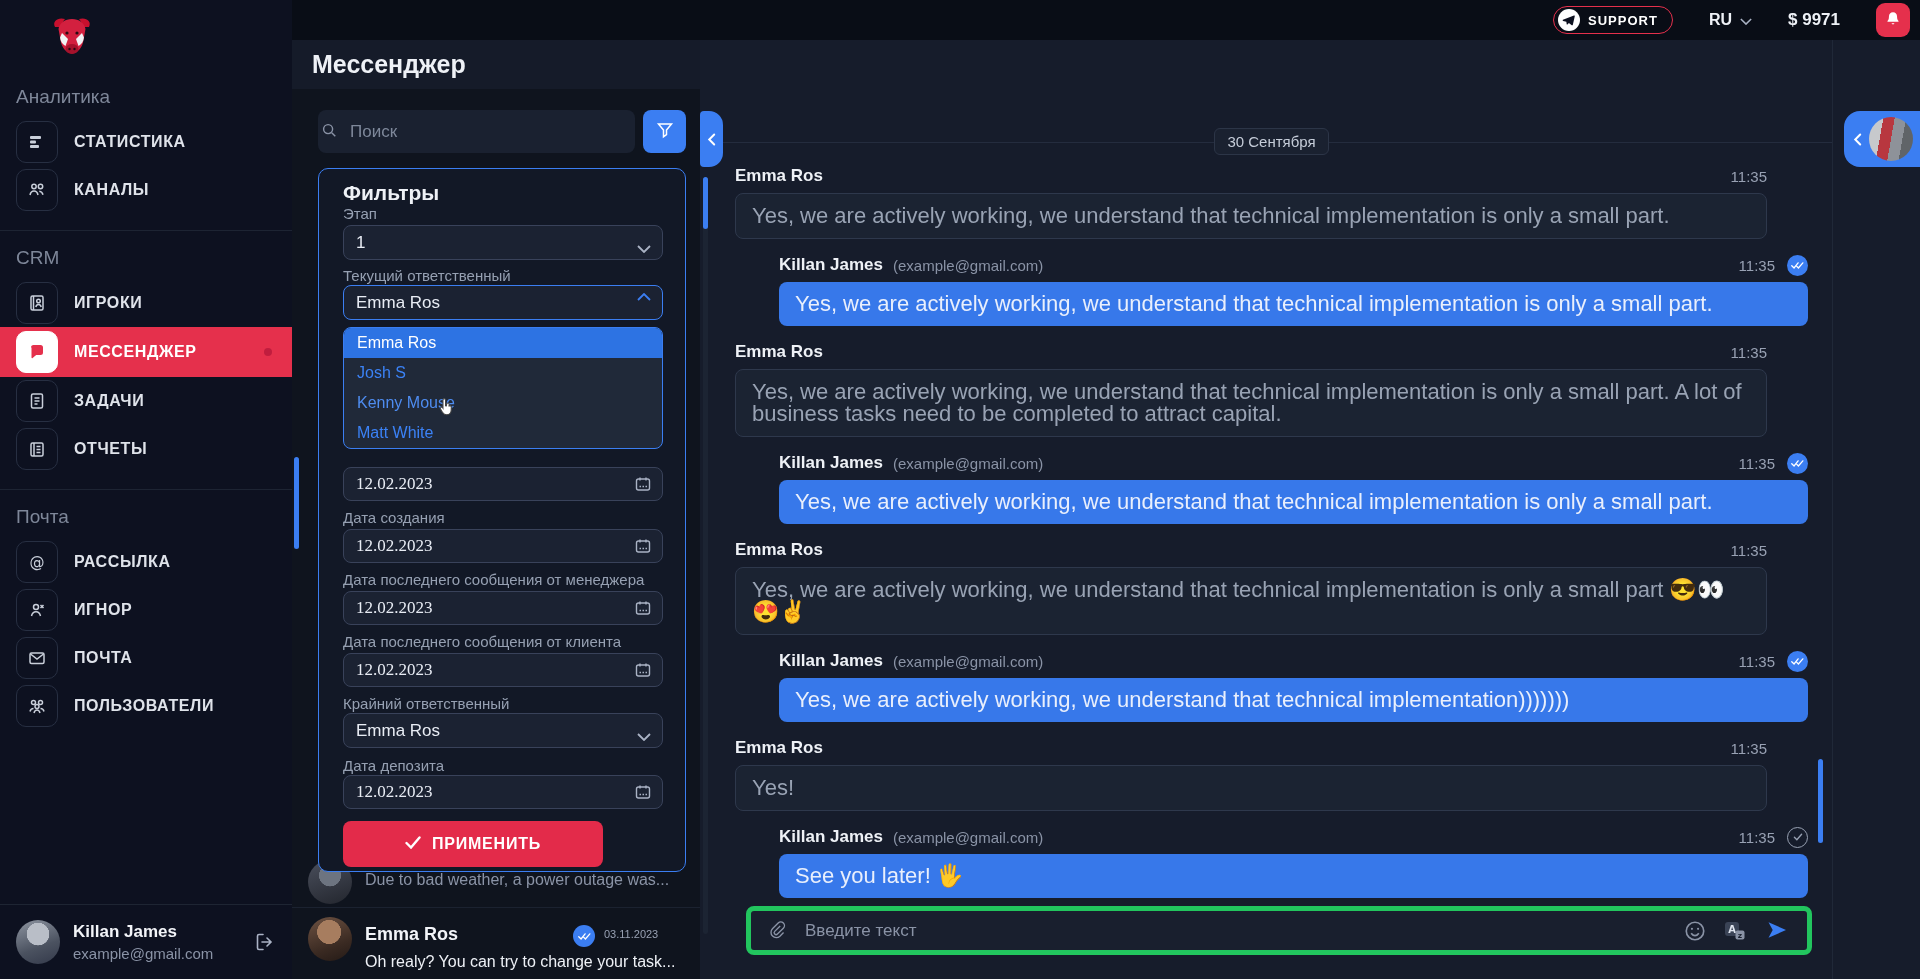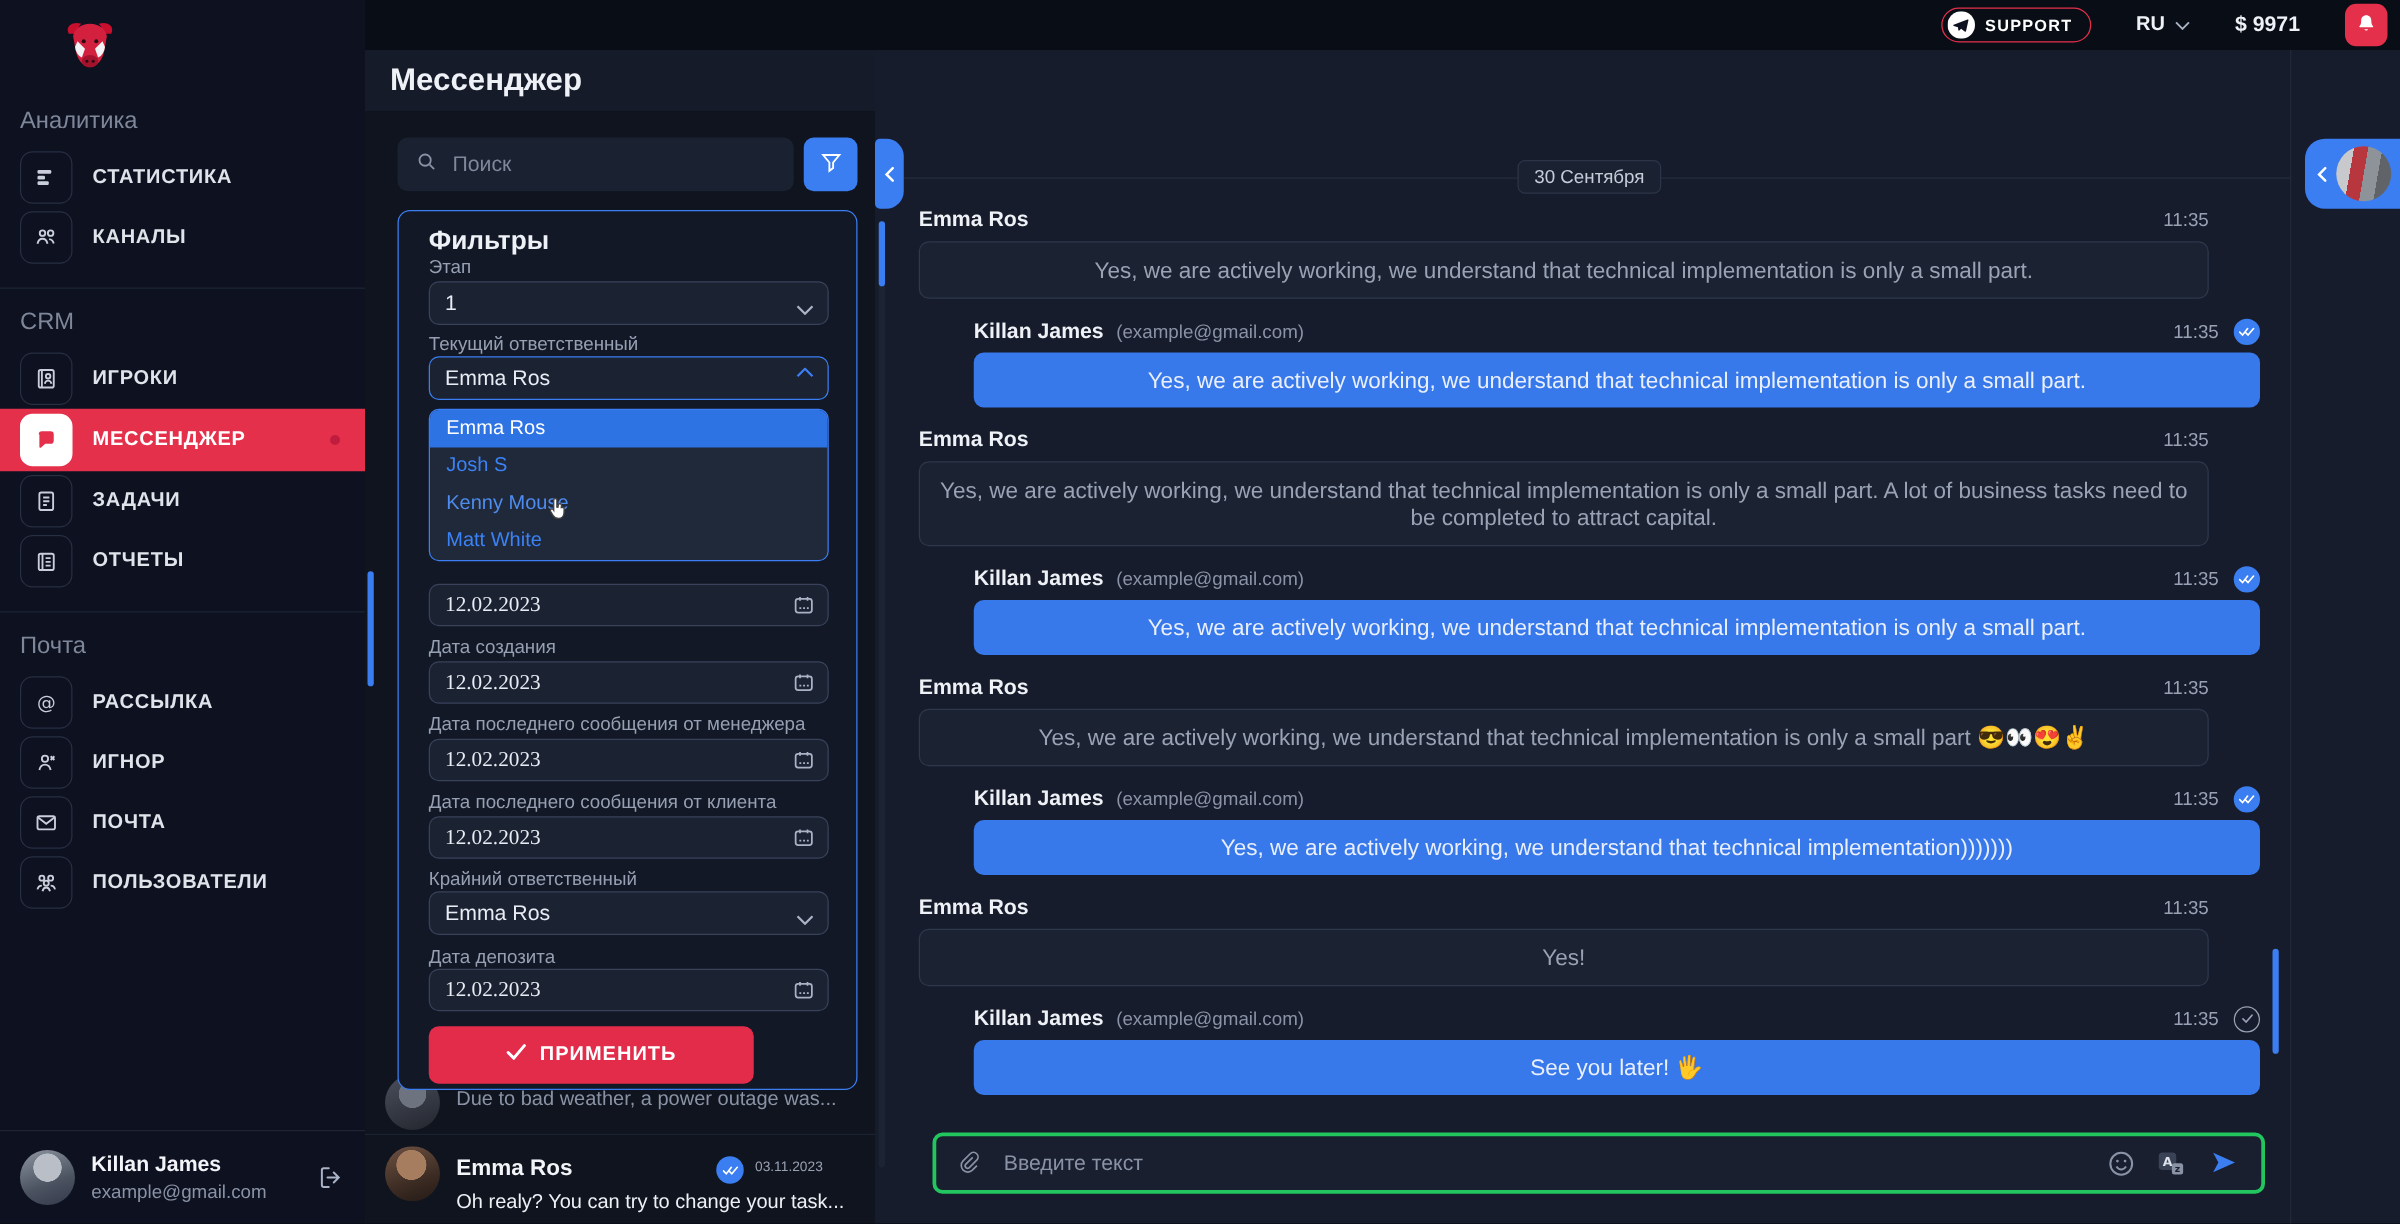"Поиск" .search-bar { padding: 0 14px -> 0 2px }
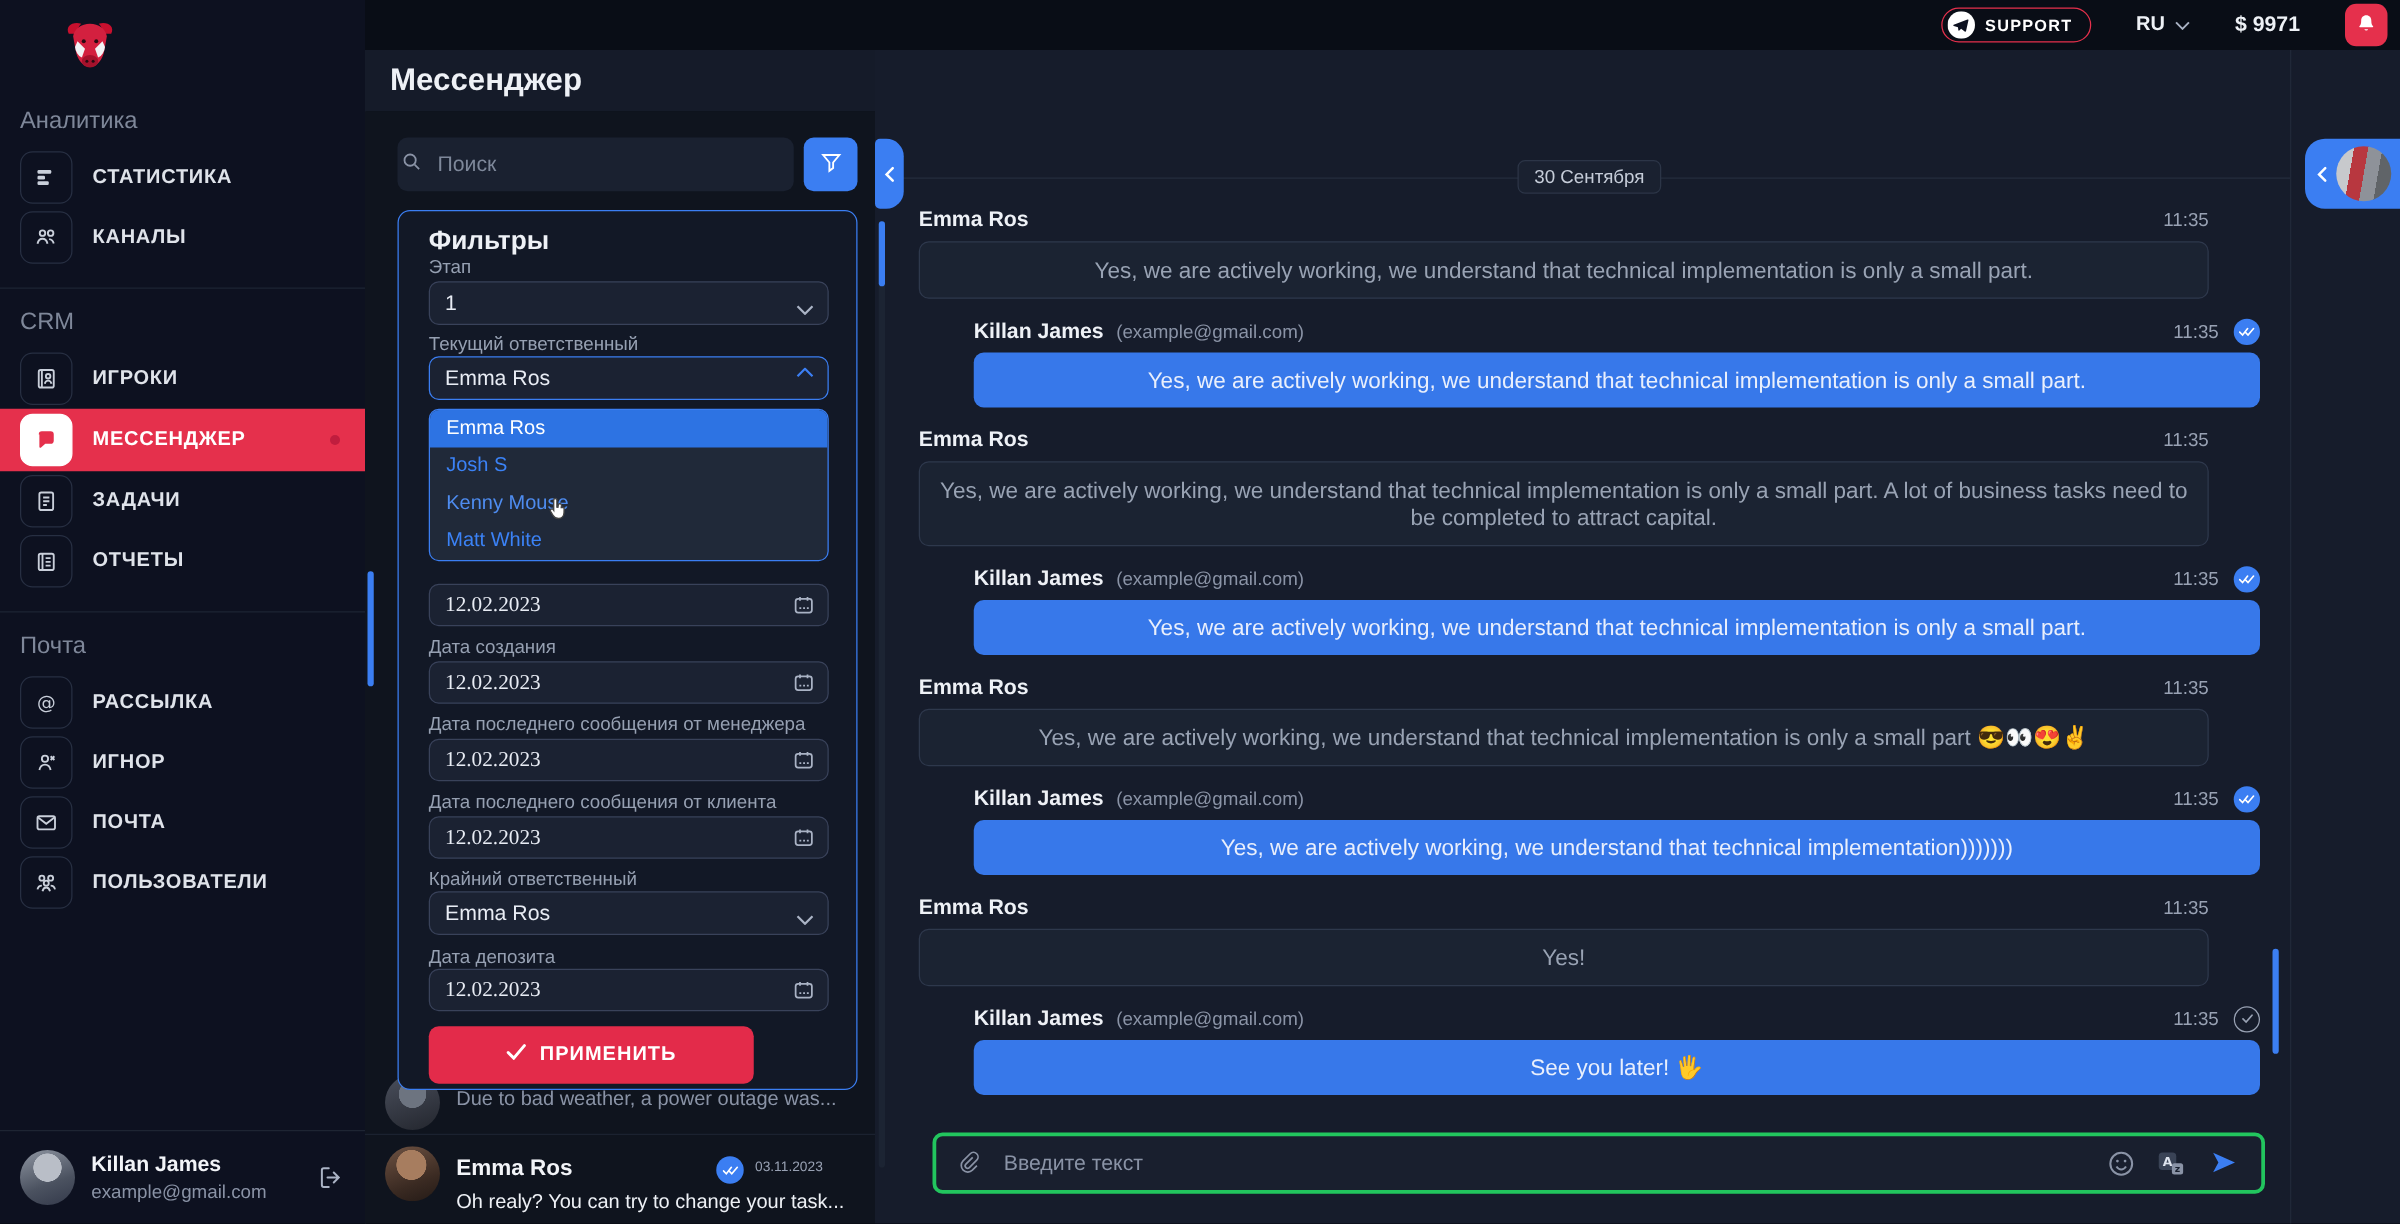"Yes, we are actively working," .msg .bubble { font-size: 18px -> 22px; text-align: center -> none }
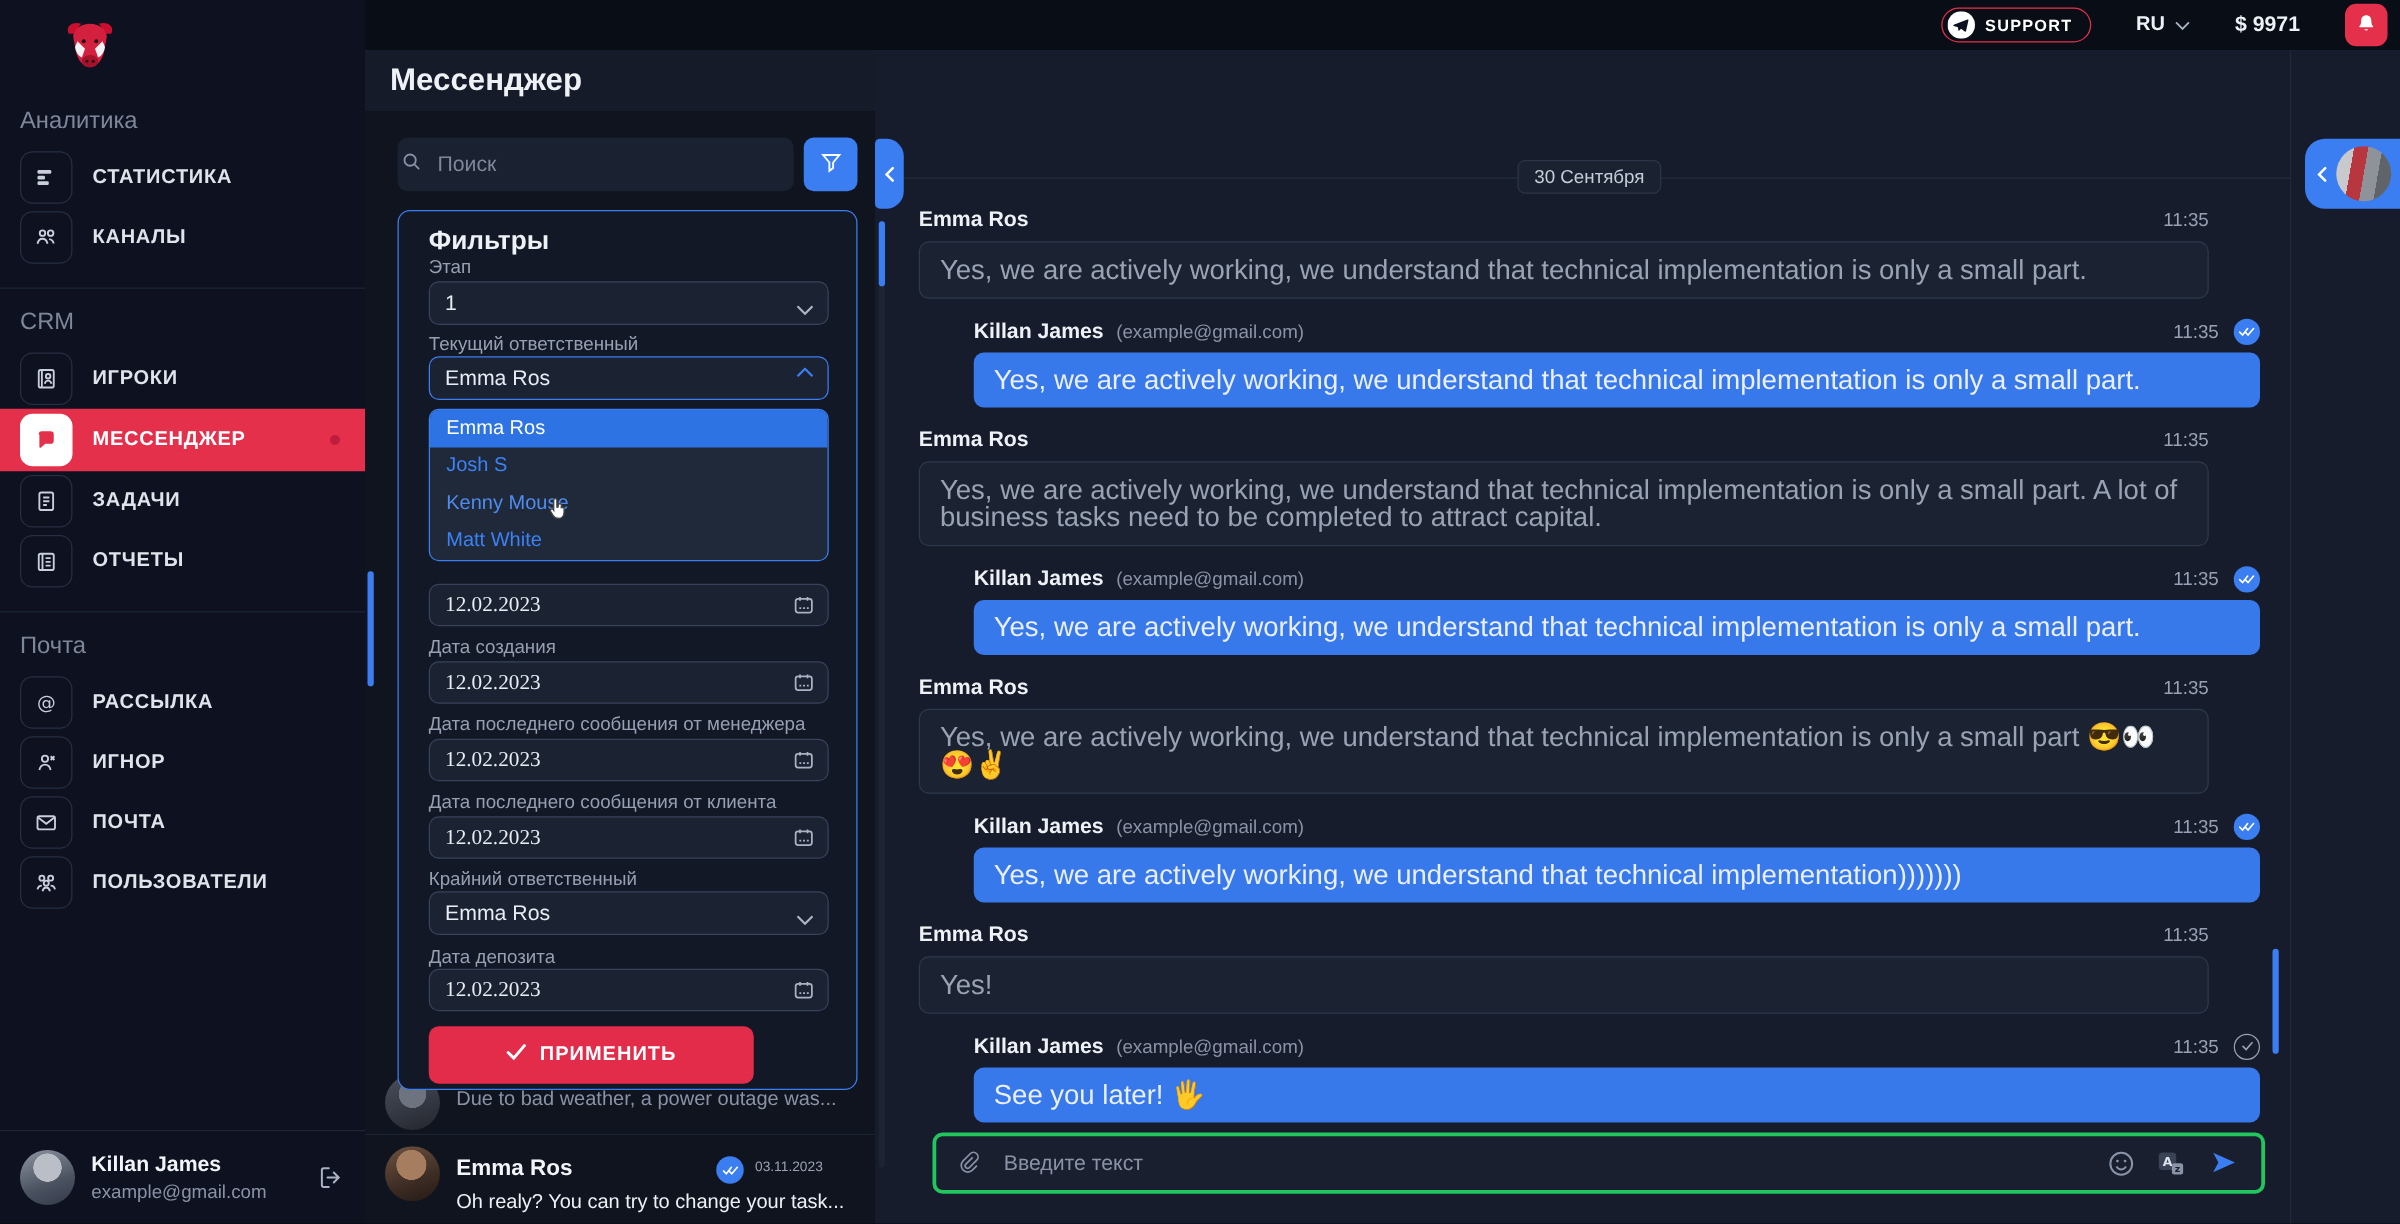"Введите текст" .composer { border: 3px solid #22c55e -> 5px solid #22c55e }
